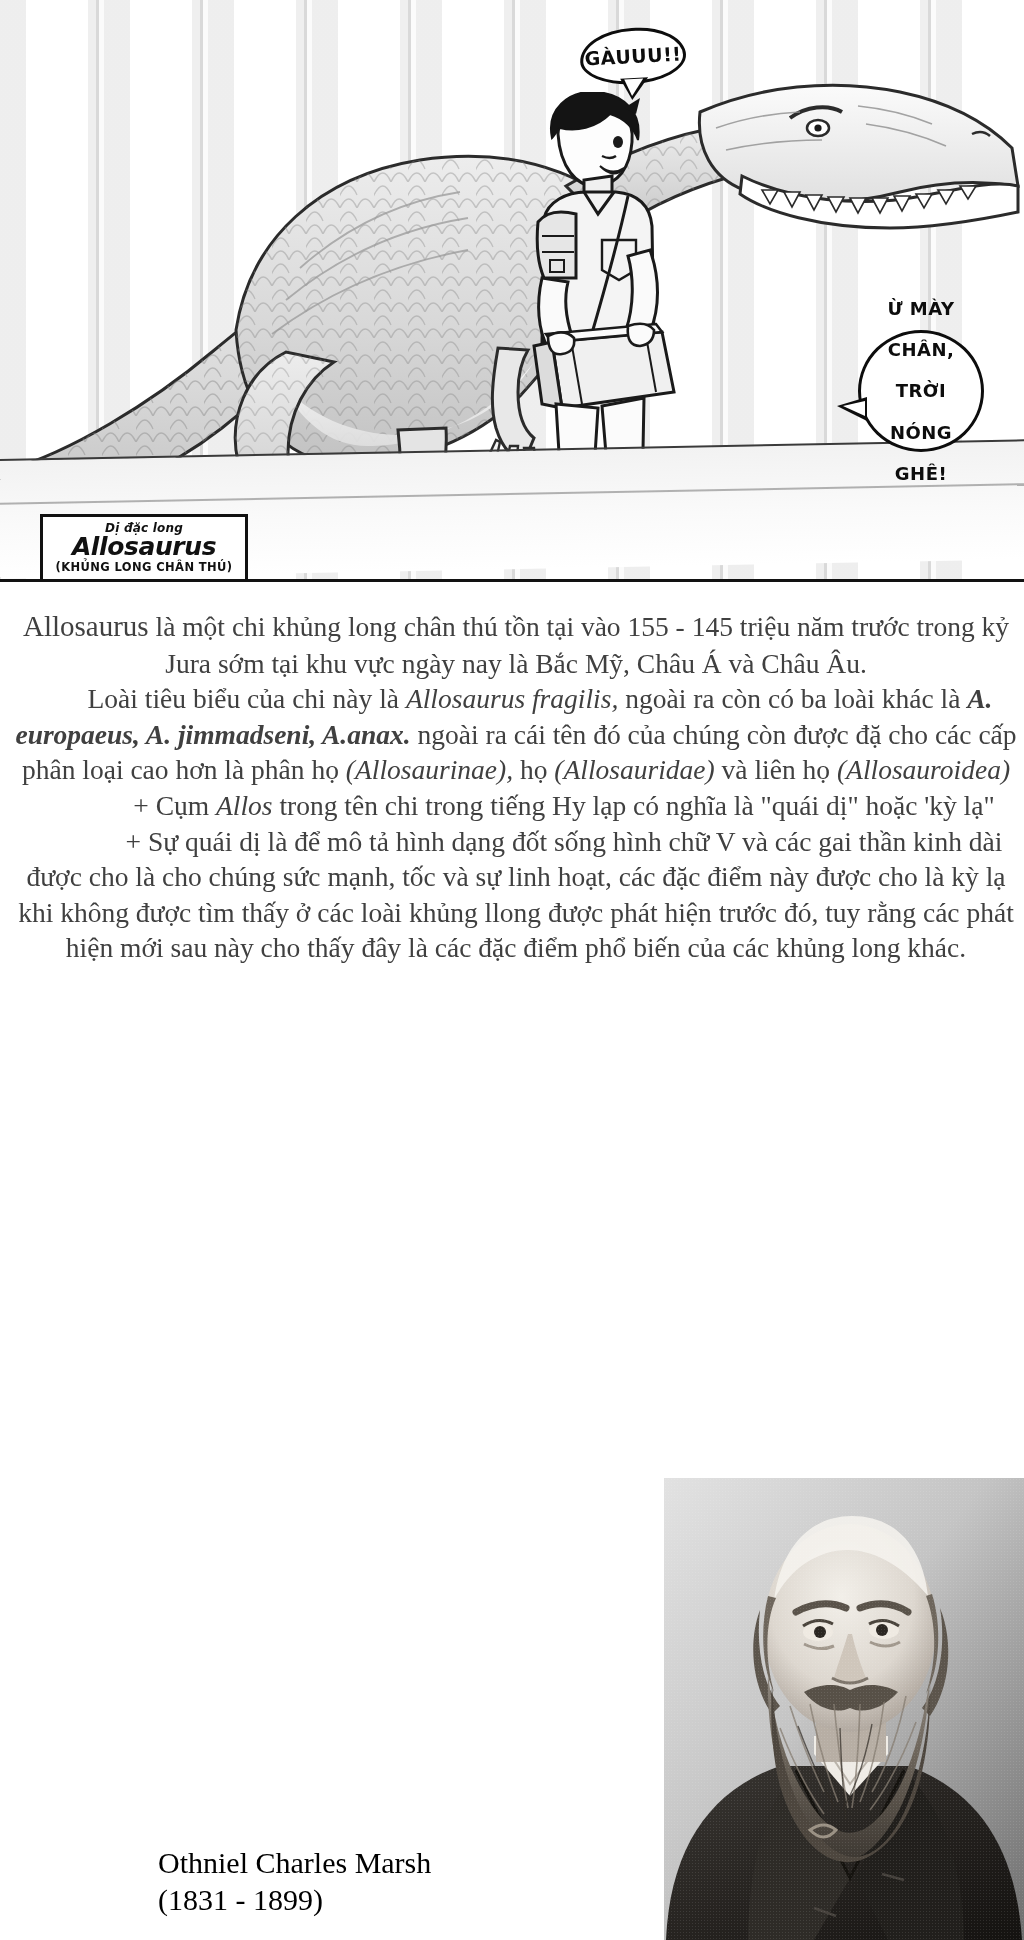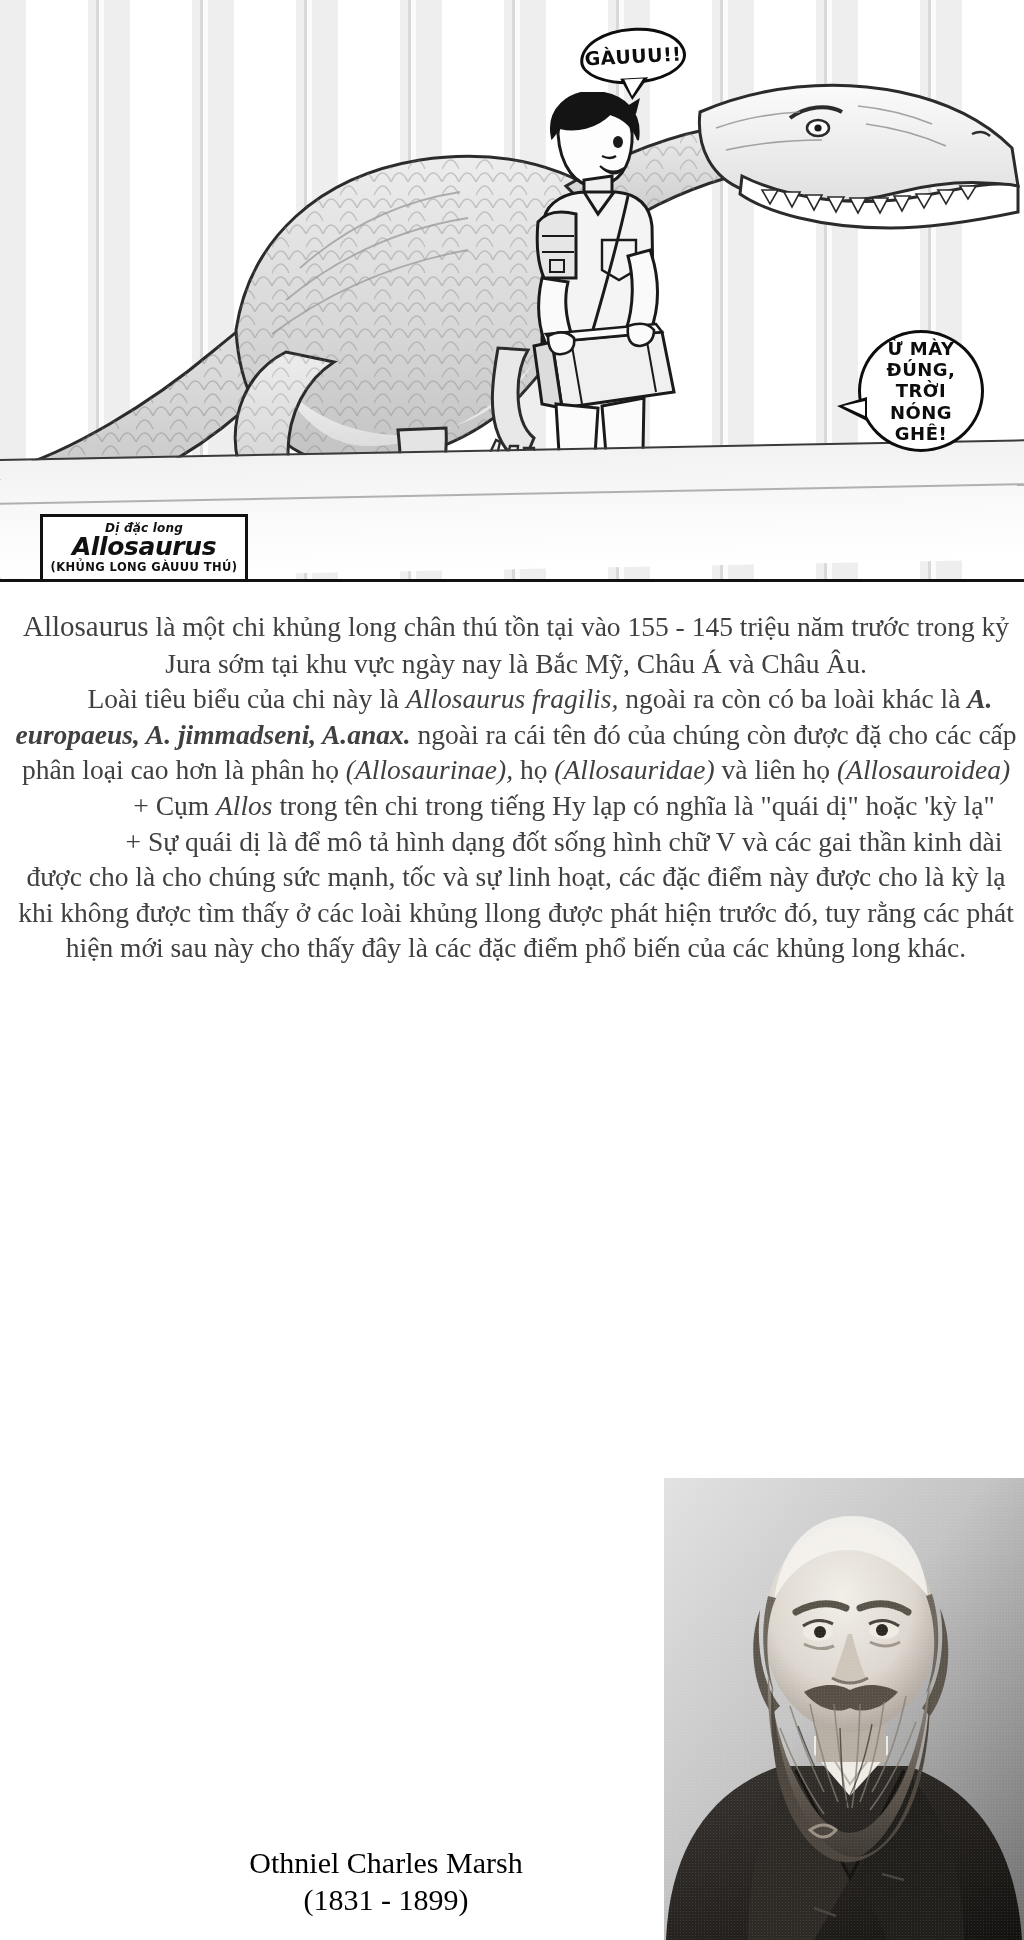"Ừ MÀY" .bubble-reply { gap: none -> 20px }
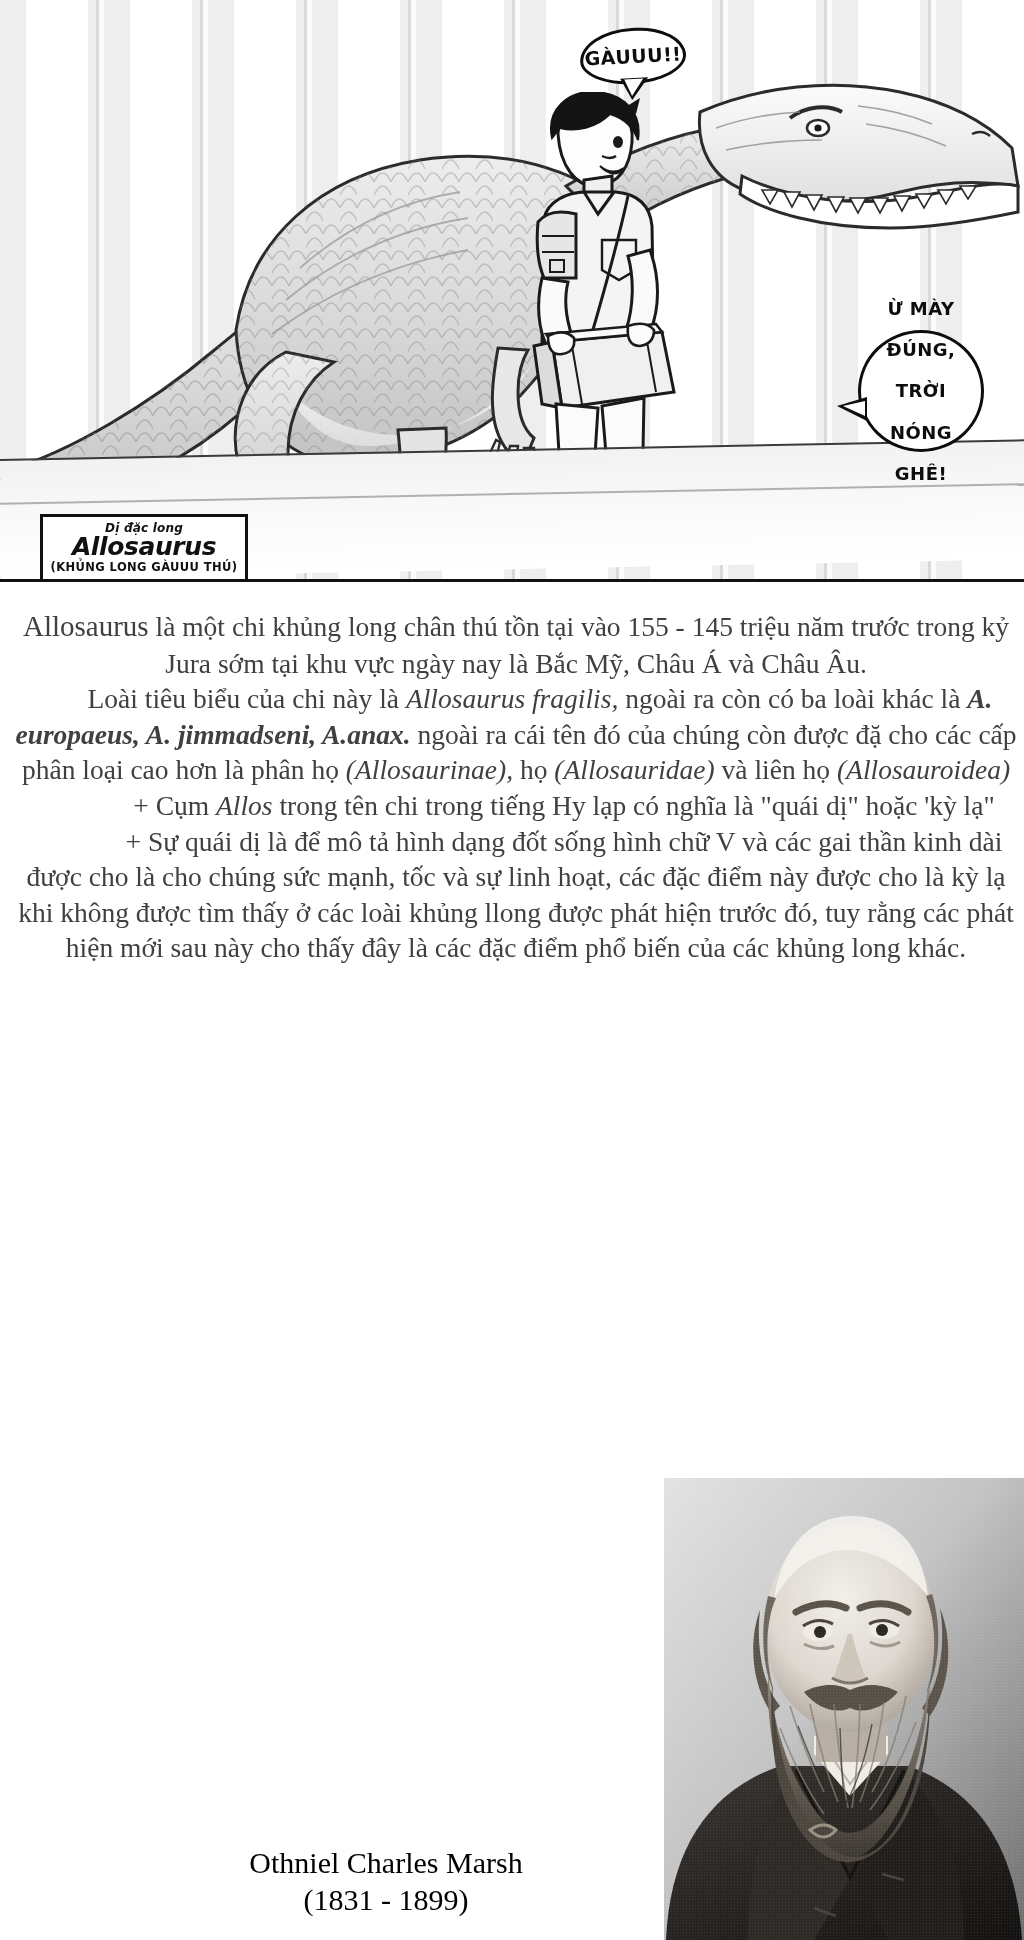"ĐÚNG," span { text: ĐÚNG -> CHÂN }
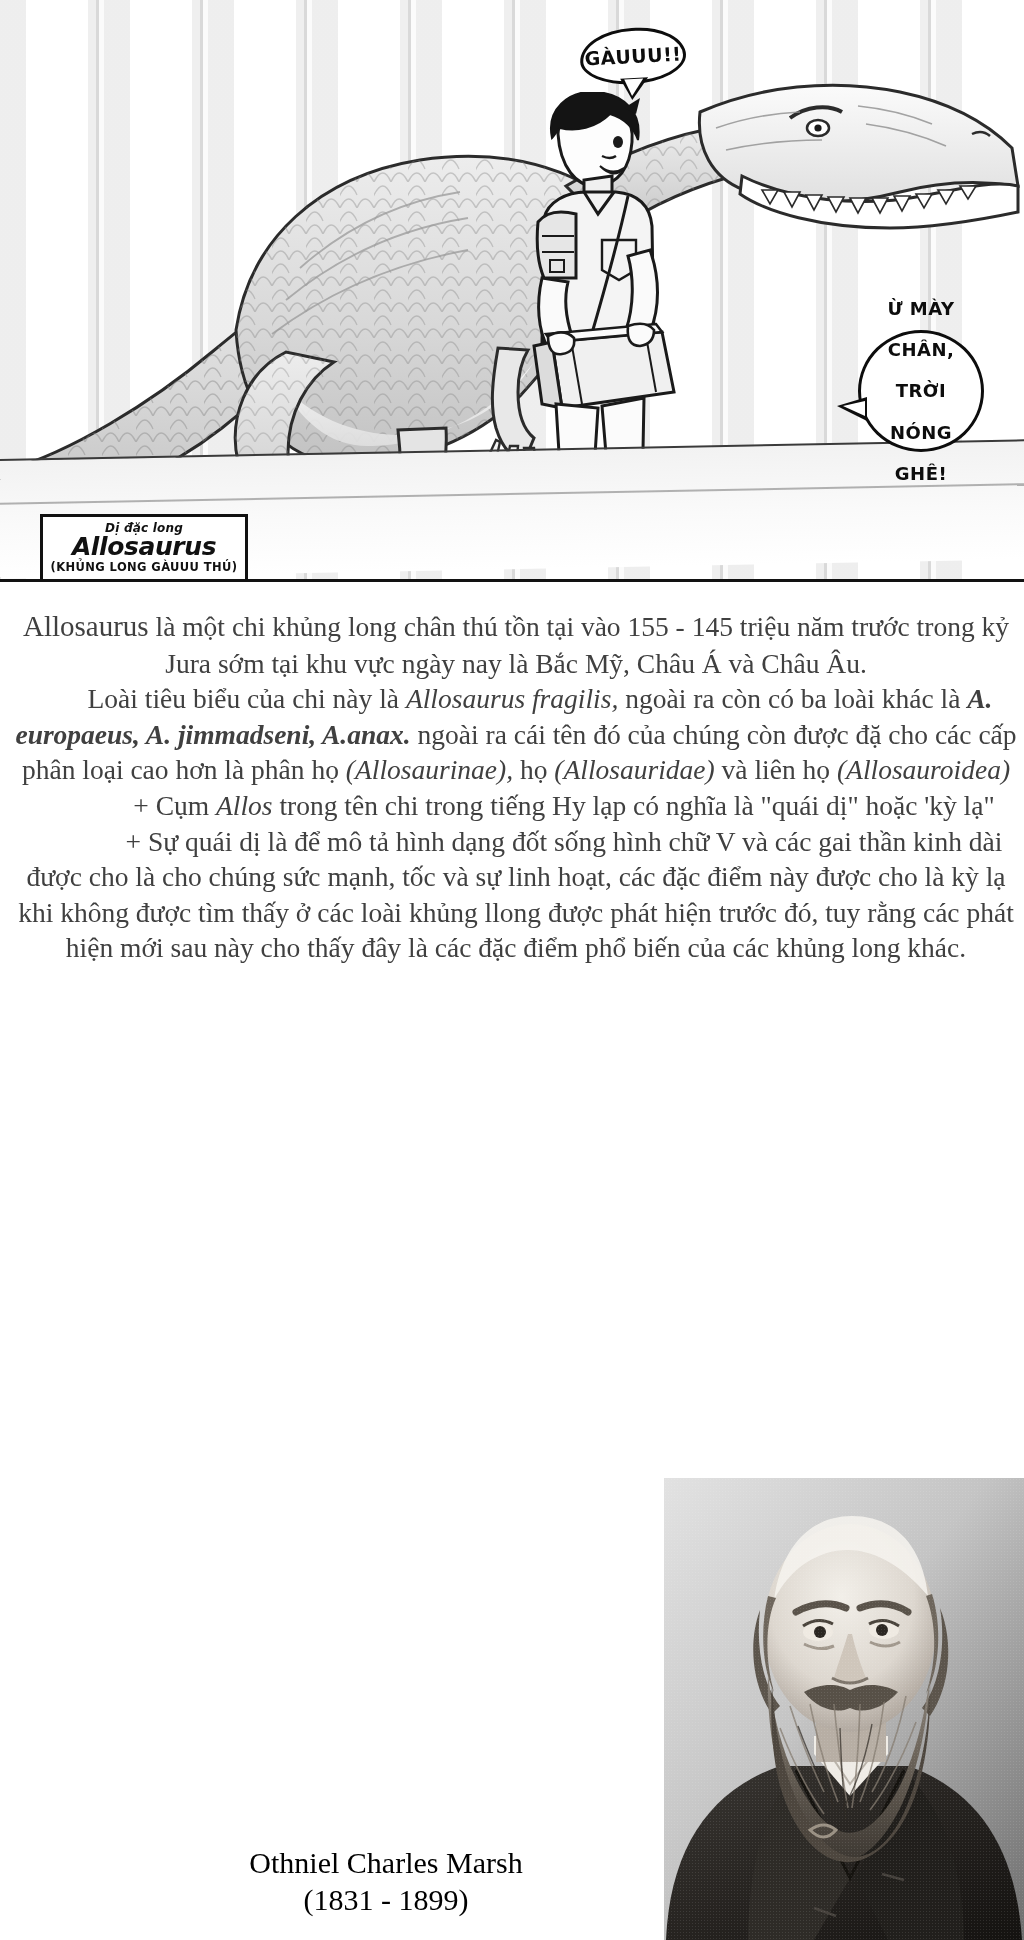"(KHỦNG LONG GÀUUU THÚ)" div.p-viet { text: GÀUUU -> CHÂN }
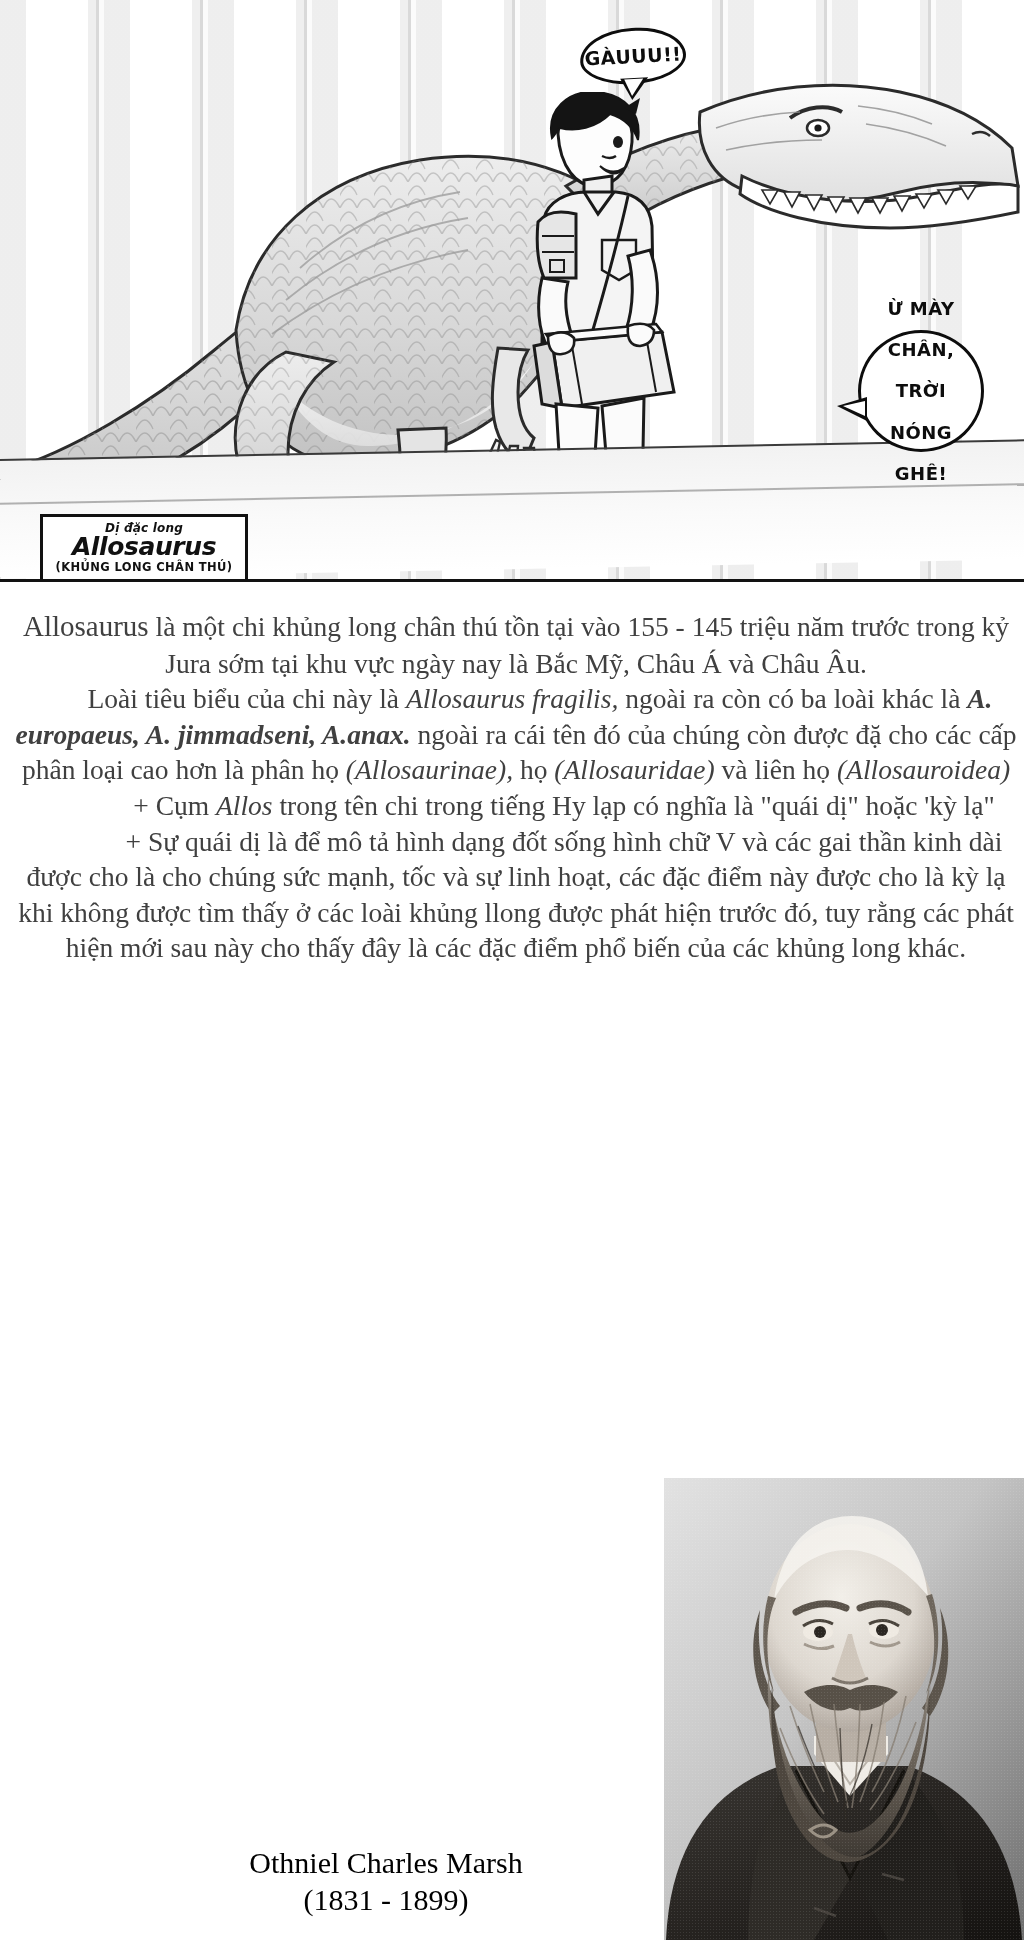"Othniel Charles Marsh" .caption { left: 136px -> 158px; text-align: center -> none }
